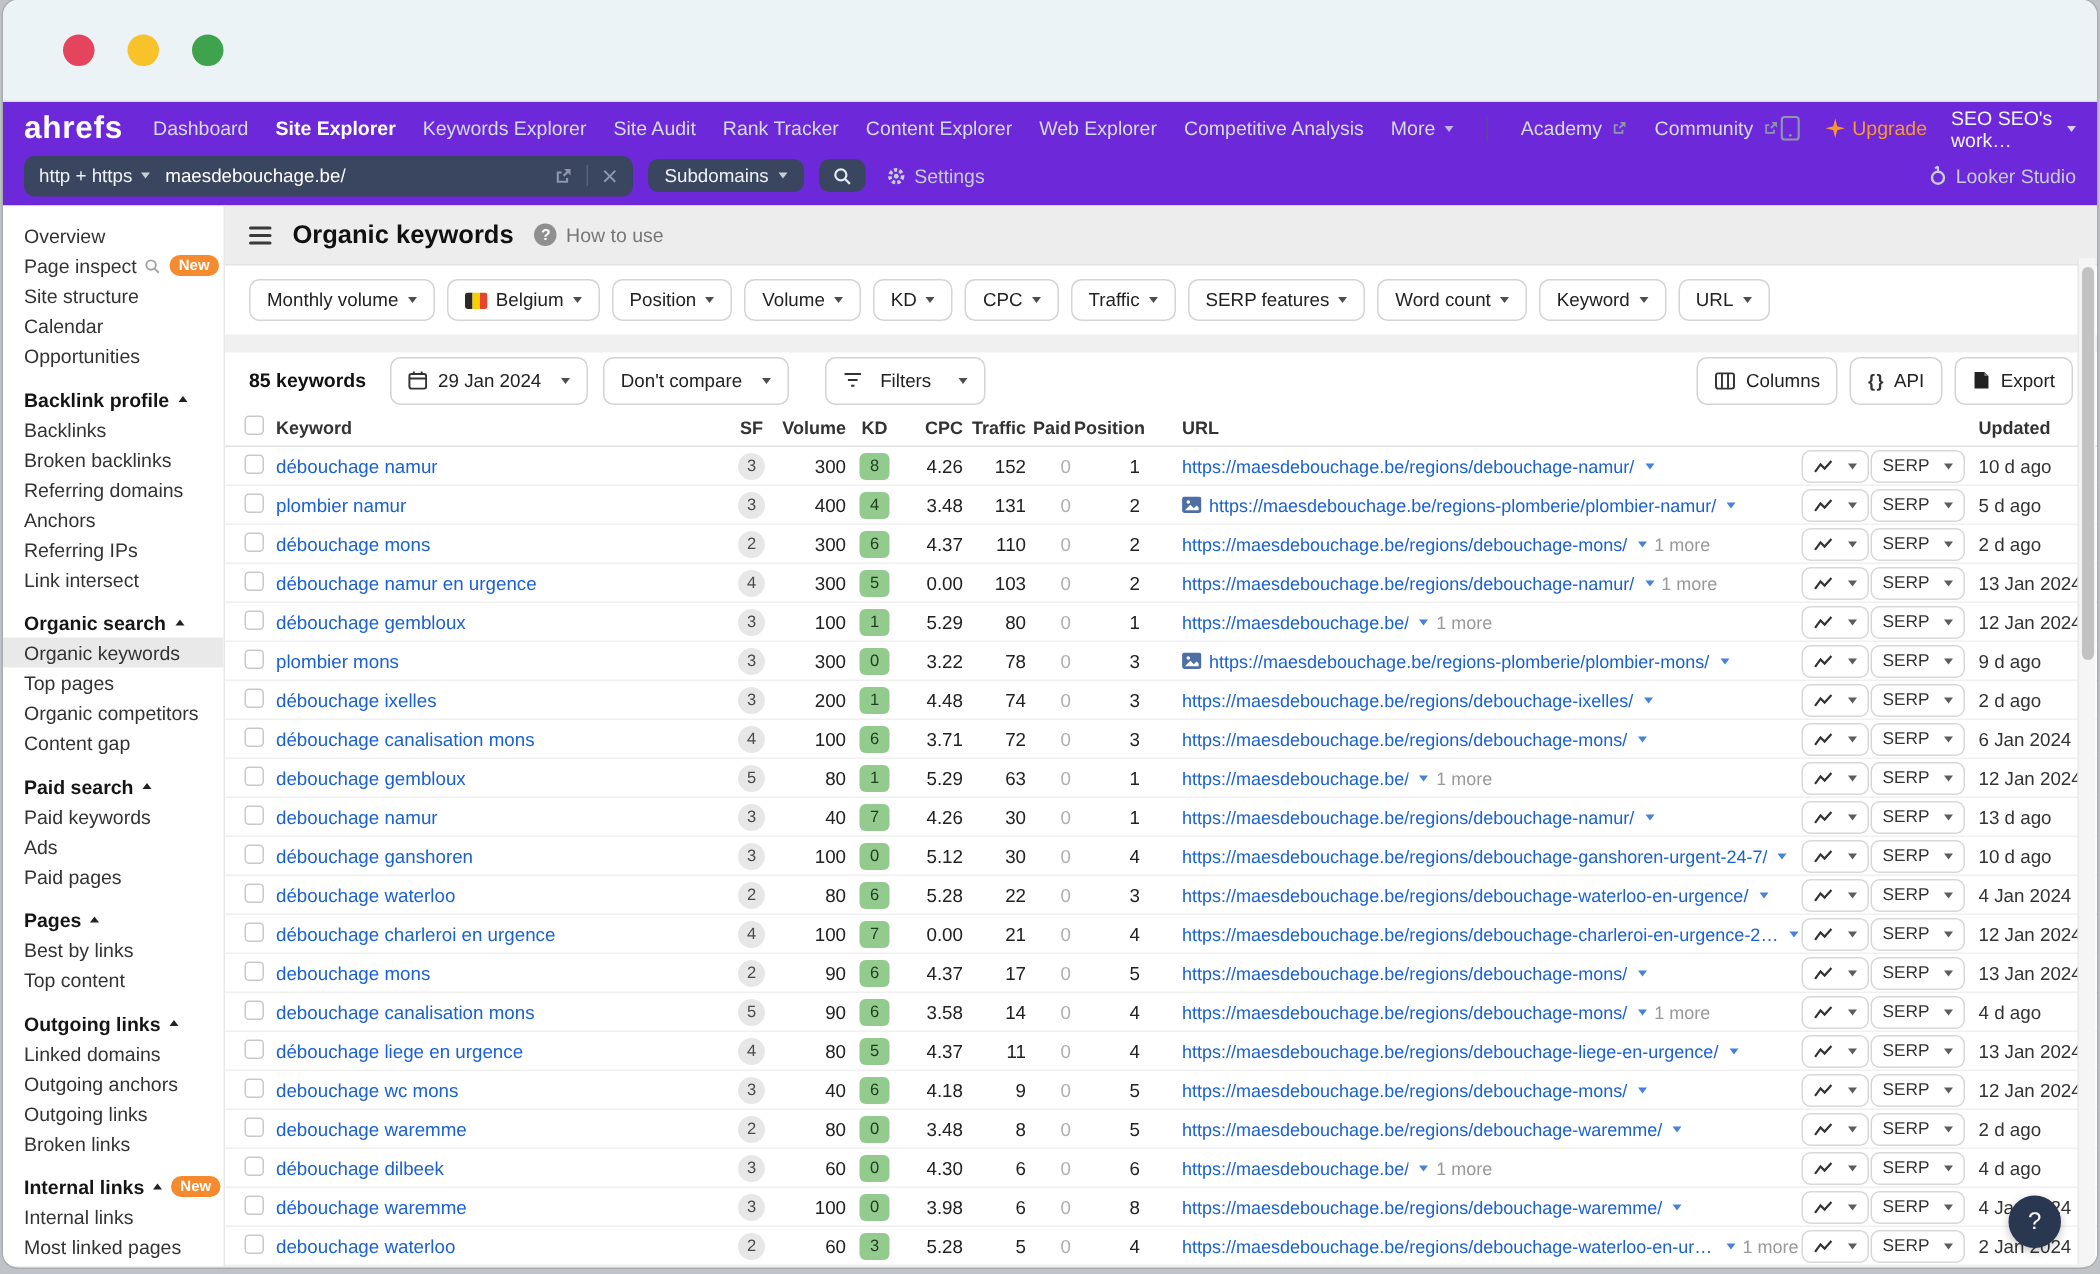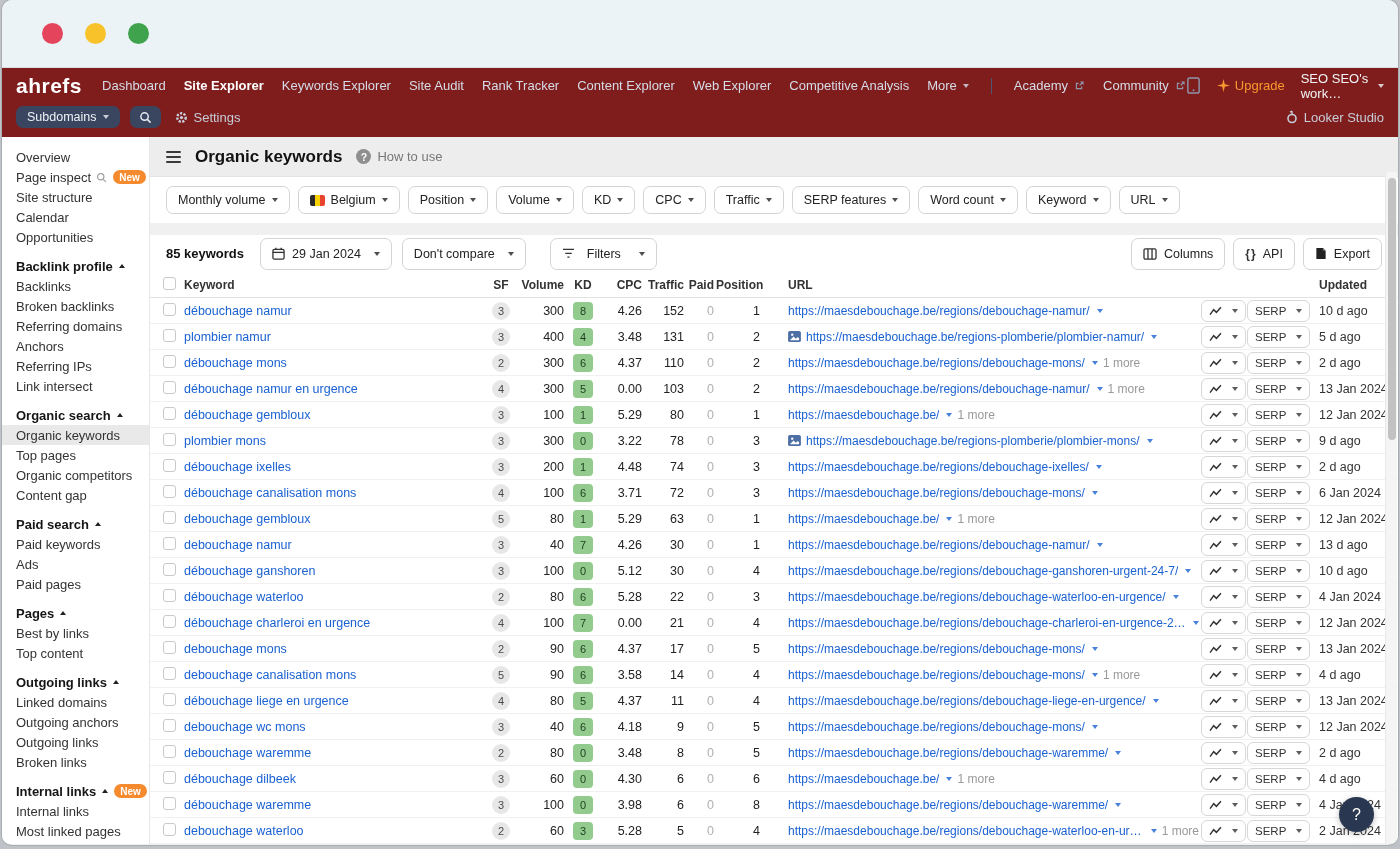"ahrefs" .navbar { background: #7f1d1d -> #6d28d9 }
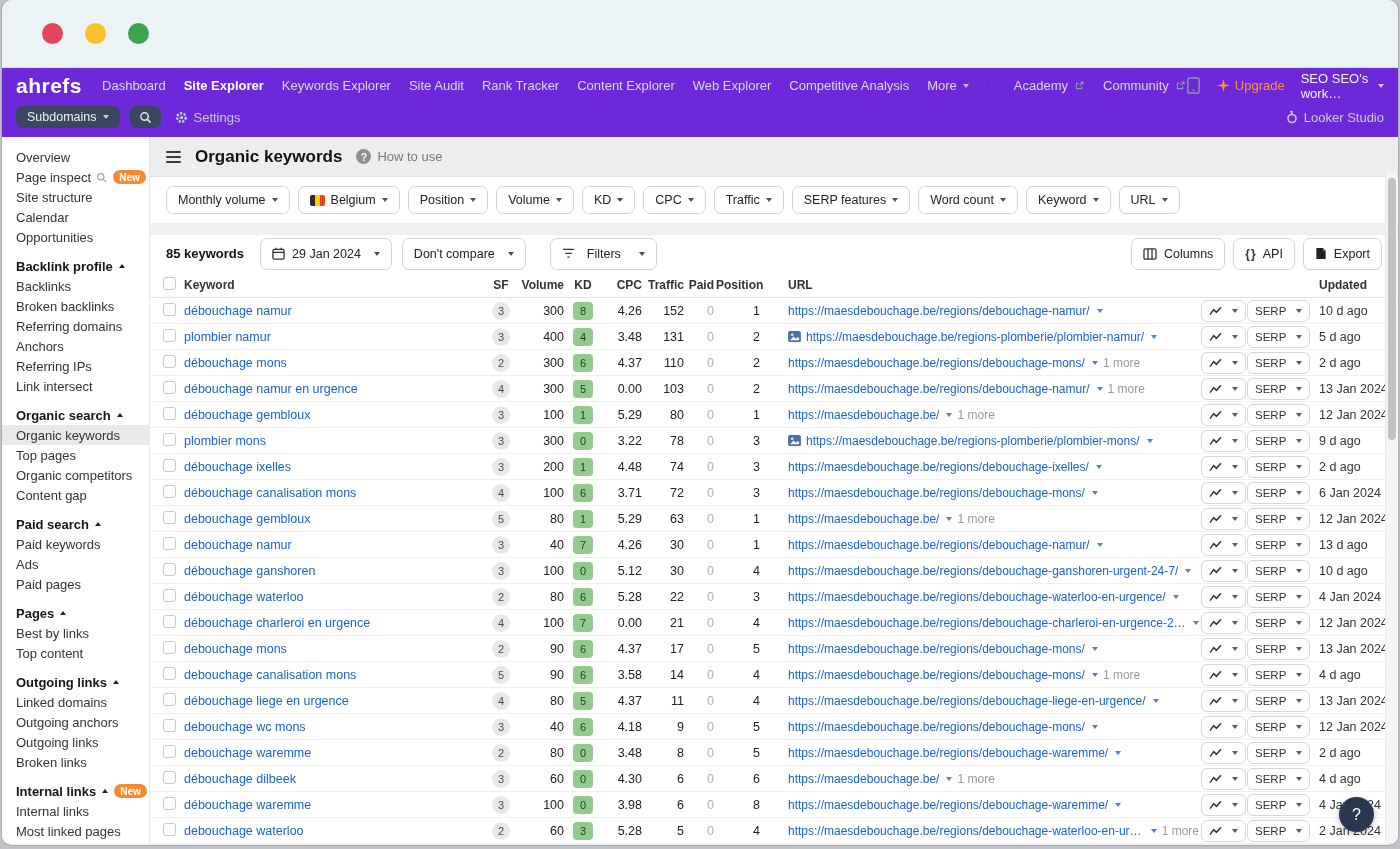"http + https" div.target-box { html: none -> <div> <span> <span>http + https</span> <span></span> </span> <span>maesdebouchage.be/</span> <span> <svg> <path></path> <path></path> </svg> <span></span> <svg> <path></path> </svg> </span> </div> }
